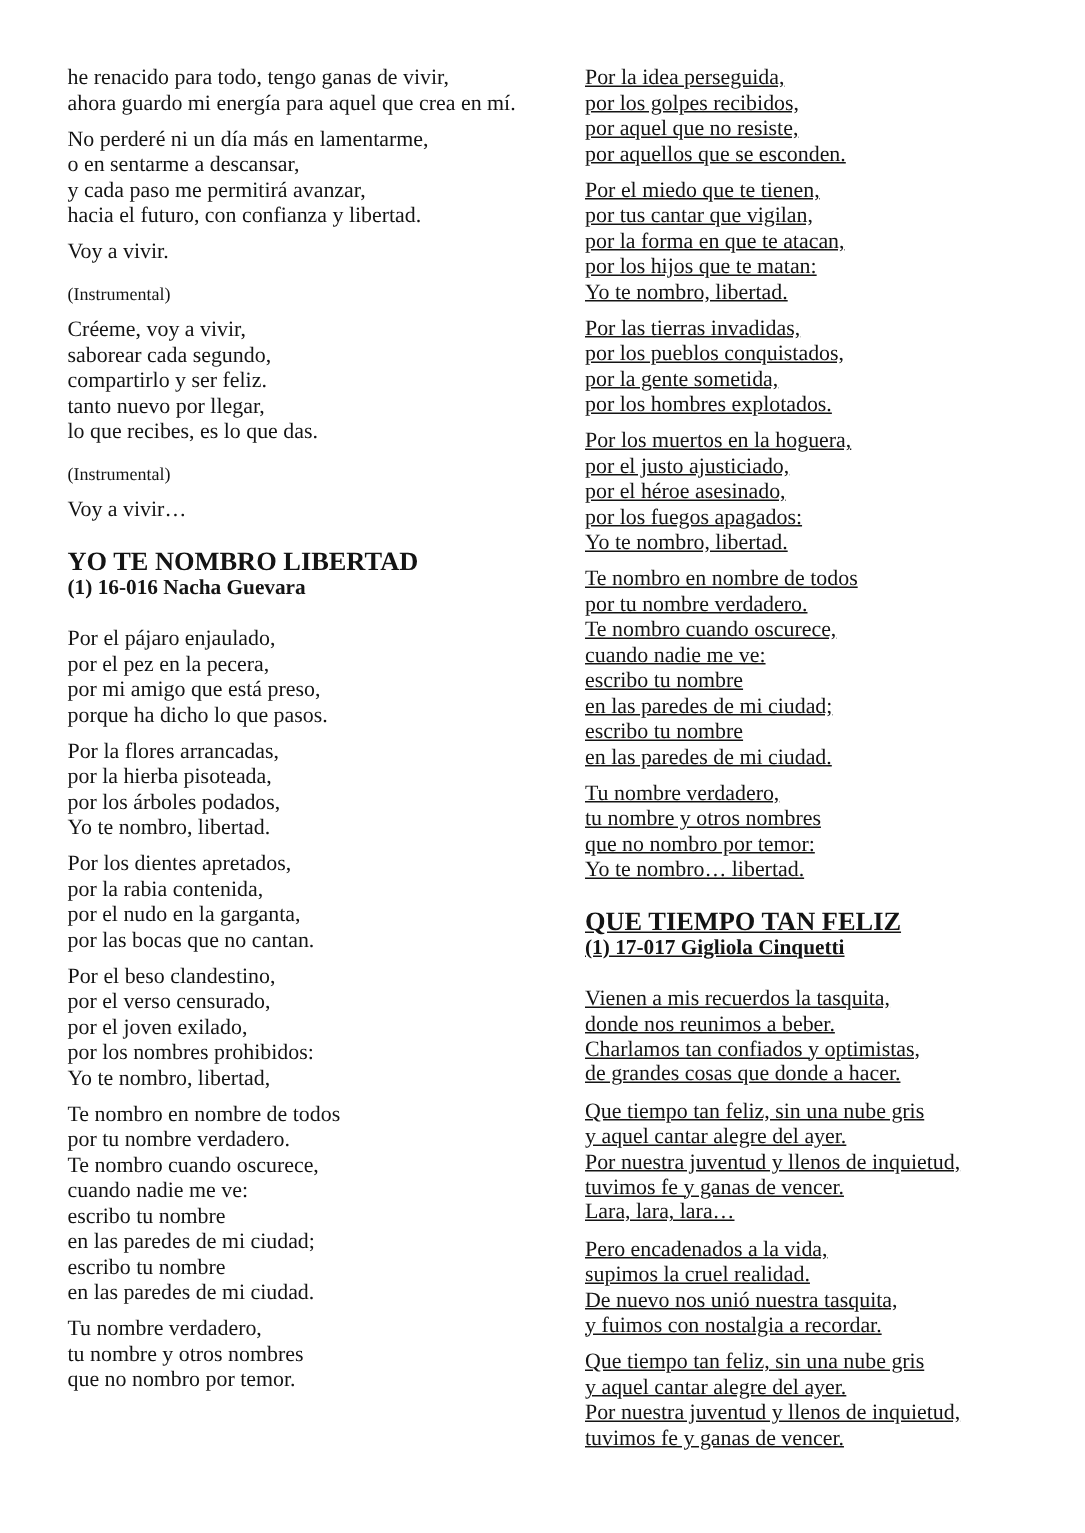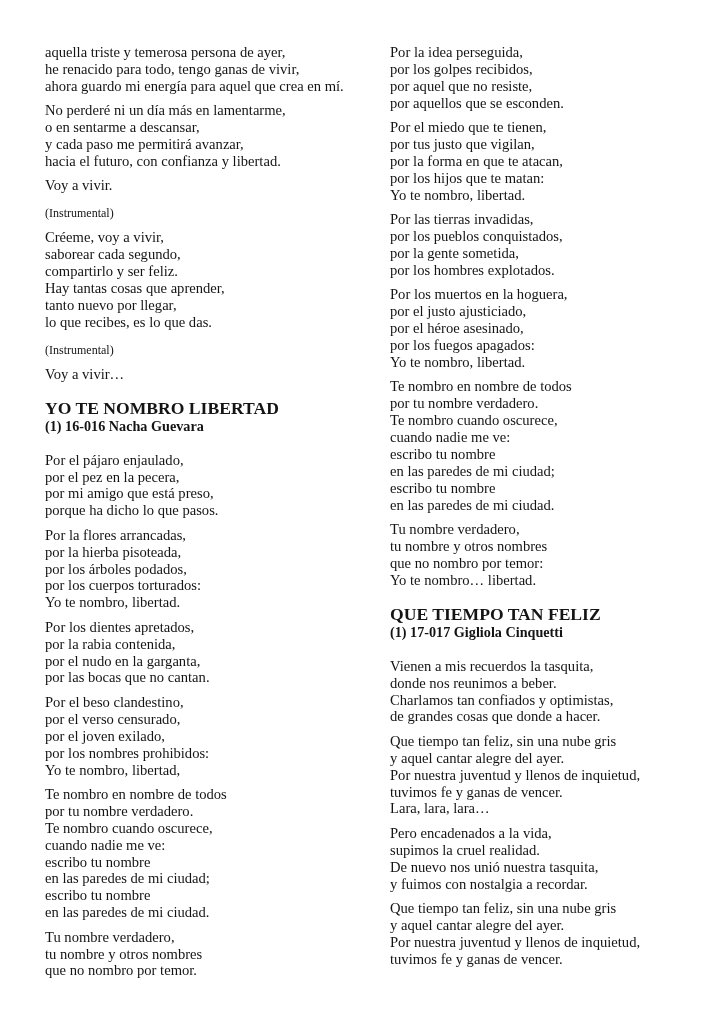"aquella triste y temerosa persona" span.line { html: <span>aquella triste y temerosa persona de ayer,</span> -> none }
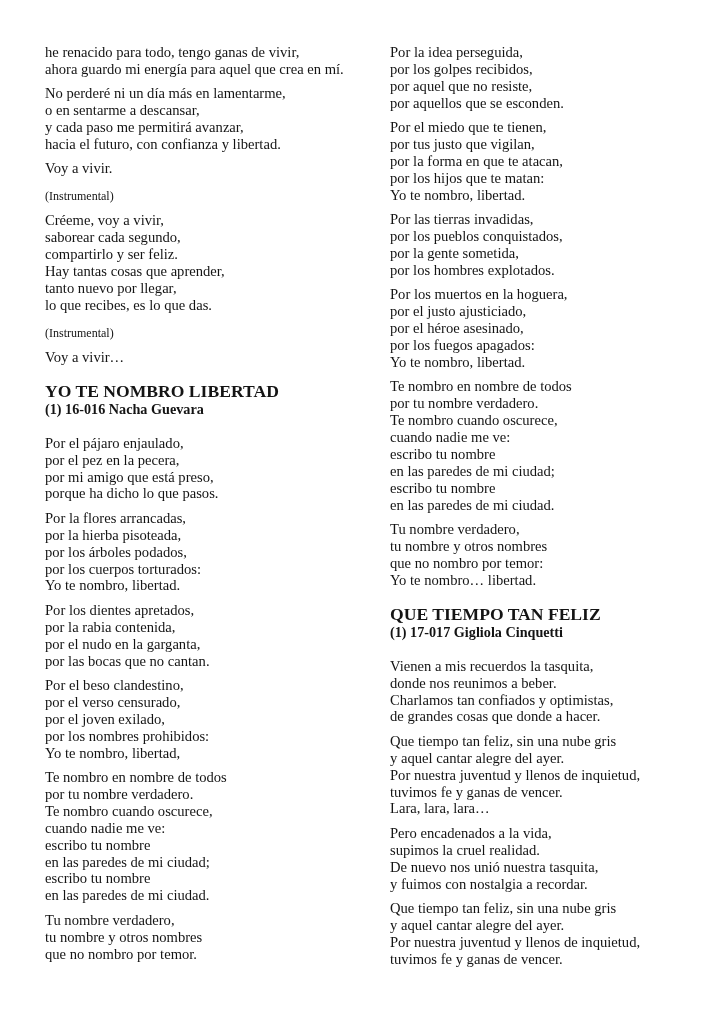"Por la idea perseguida," .col.right { text-decoration: none -> underline }
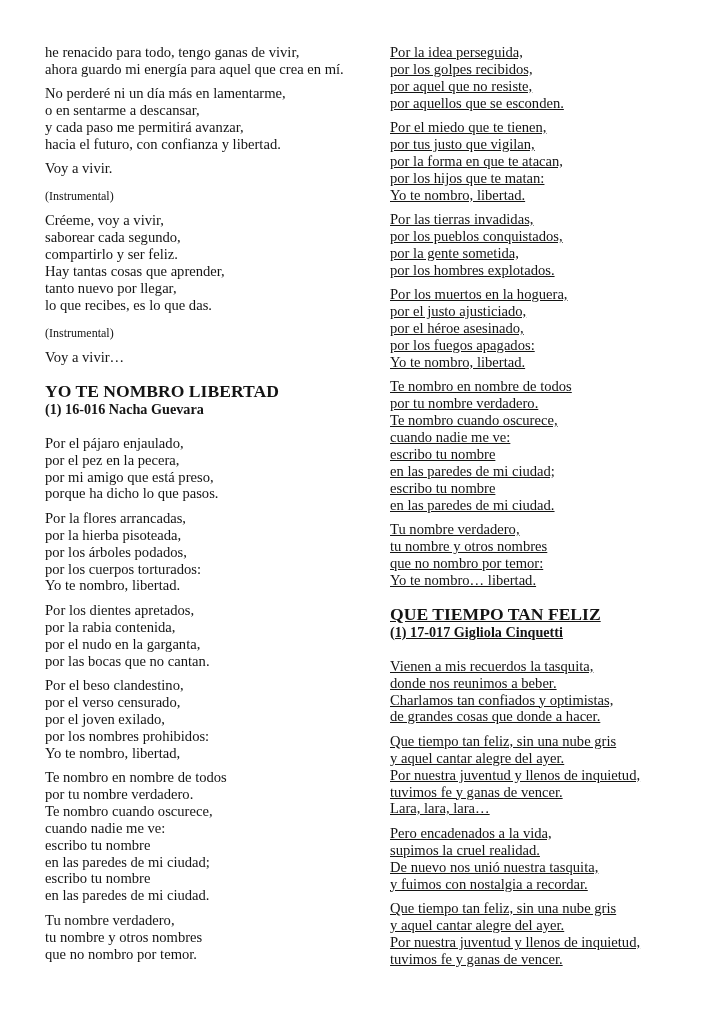"por tus justo que vigilan," span.line { text: justo -> cantar }
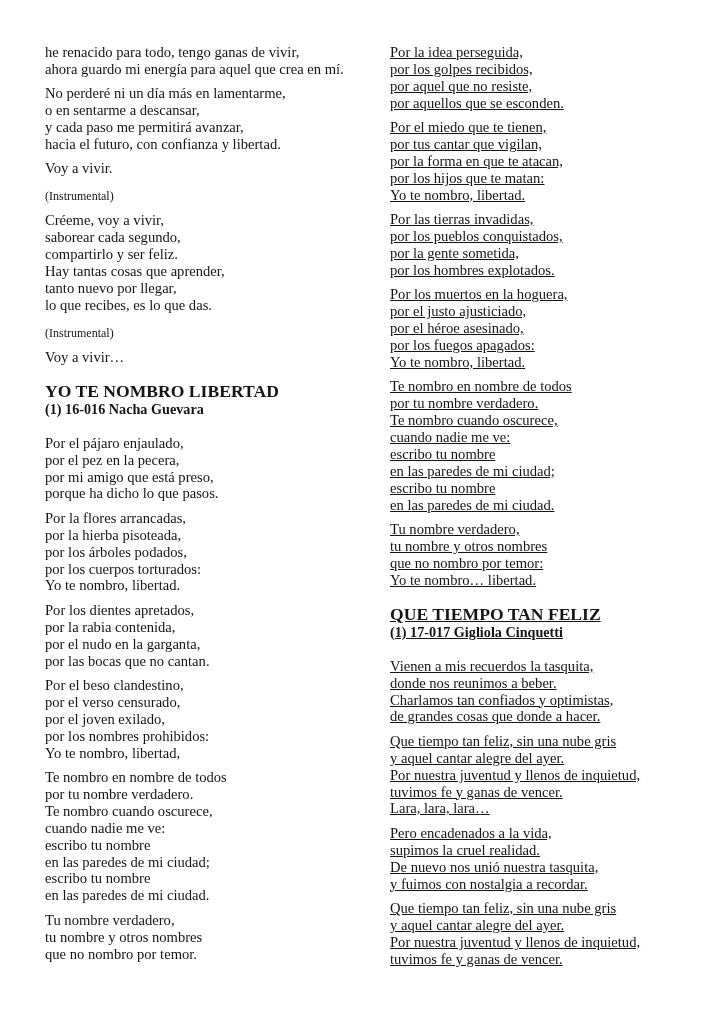"Hay tantas cosas que aprender," span.line { html: <span>Hay tantas cosas que aprender,</span> -> none }
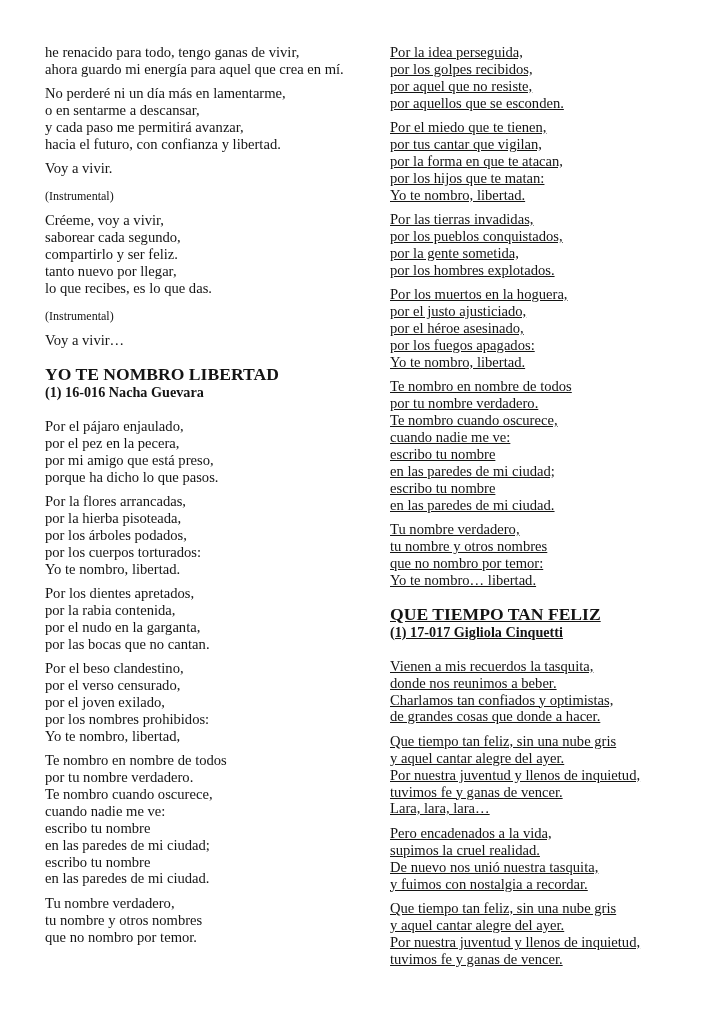"por los cuerpos torturados:" span.line { html: <span>por los cuerpos torturados:</span> -> none }
